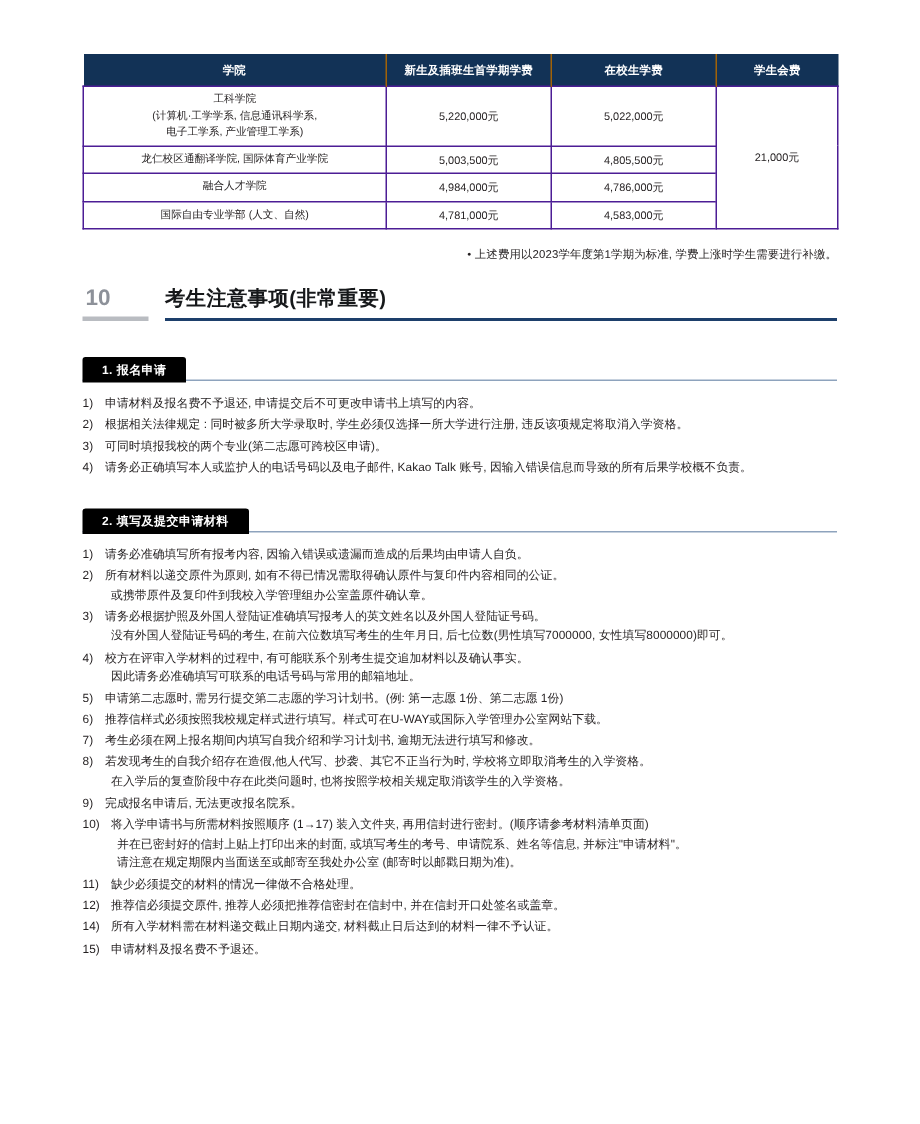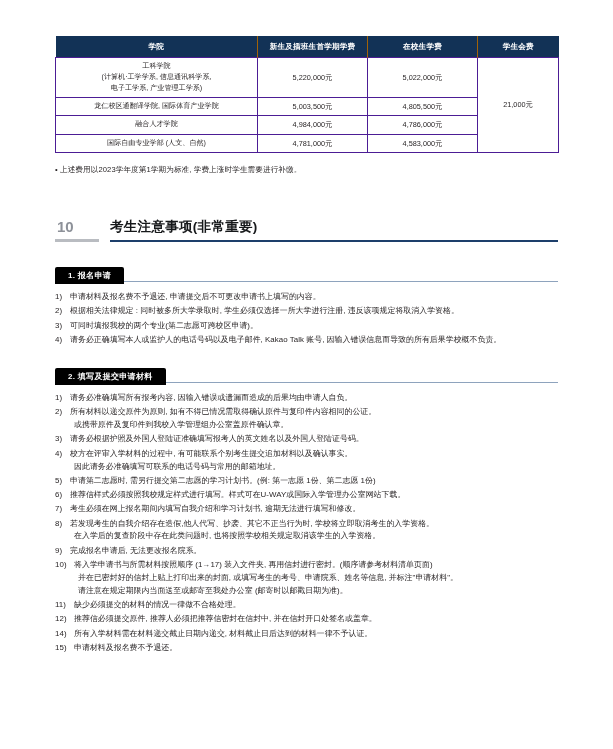"• 上述费用以2023学年度第1学期为标准, 学费上涨时学生需要进行补缴。" .table-note { text-align: none -> right }
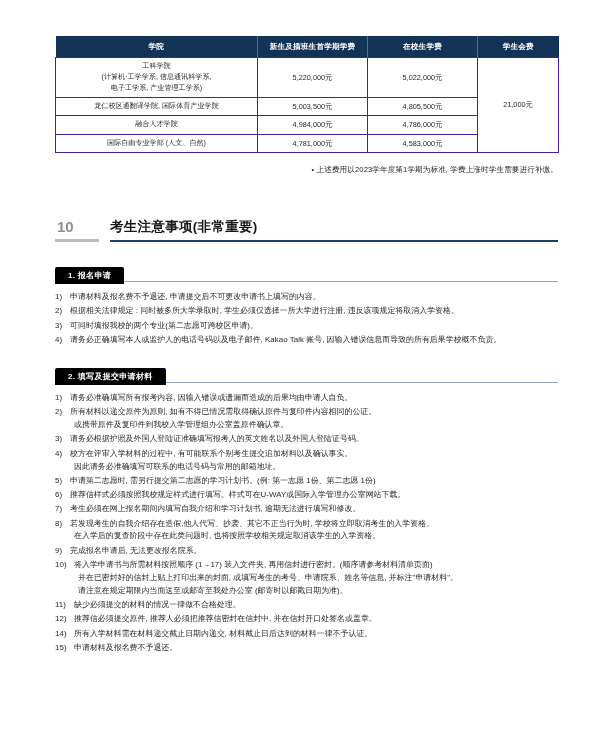"10" .section-head { margin-top: 44px -> 16px }
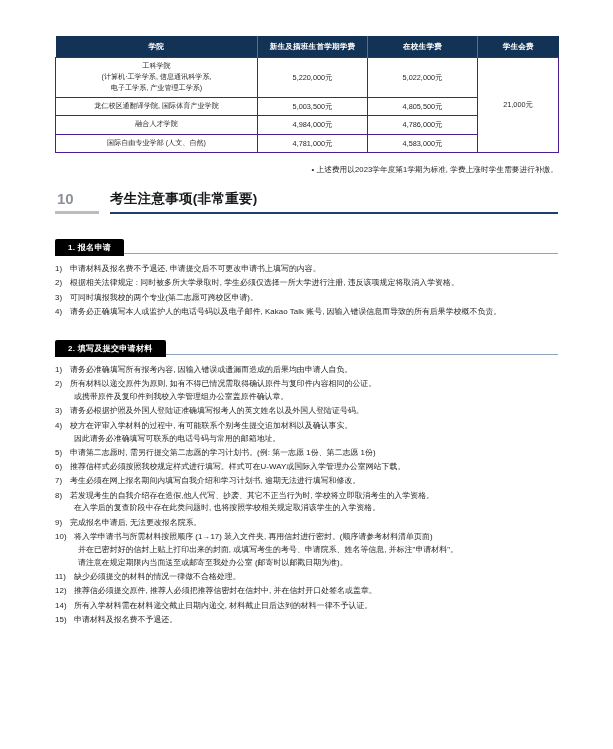"没有外国人登陆证号码的考生, 在前六位数填写考生的生年月日," span.cont { html: none -> <span>没有外国人登陆证号码的考生, 在前六位数填写考生的生年月日, 后七位数(男性填写7000000, 女性填写8000000)即可。</span> }
